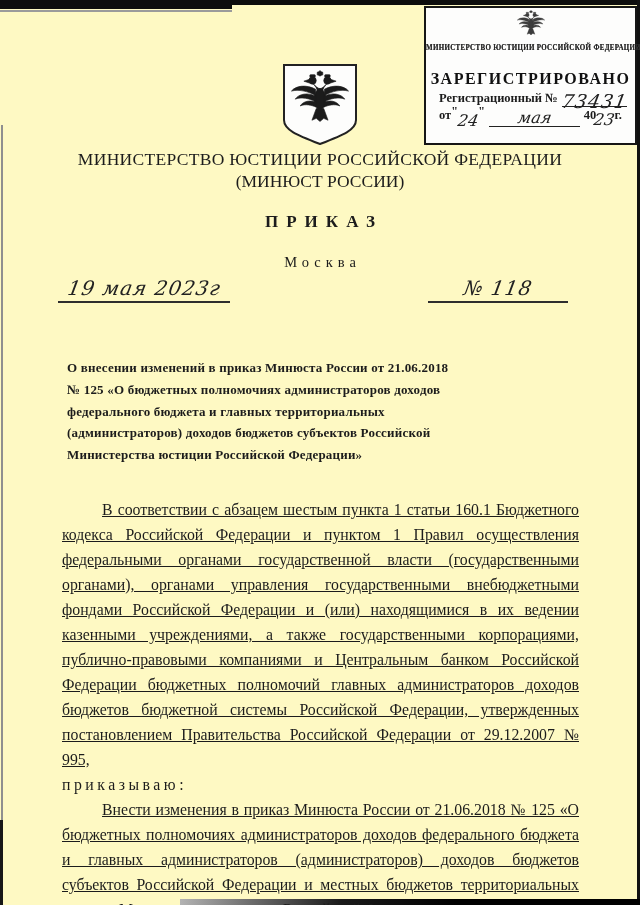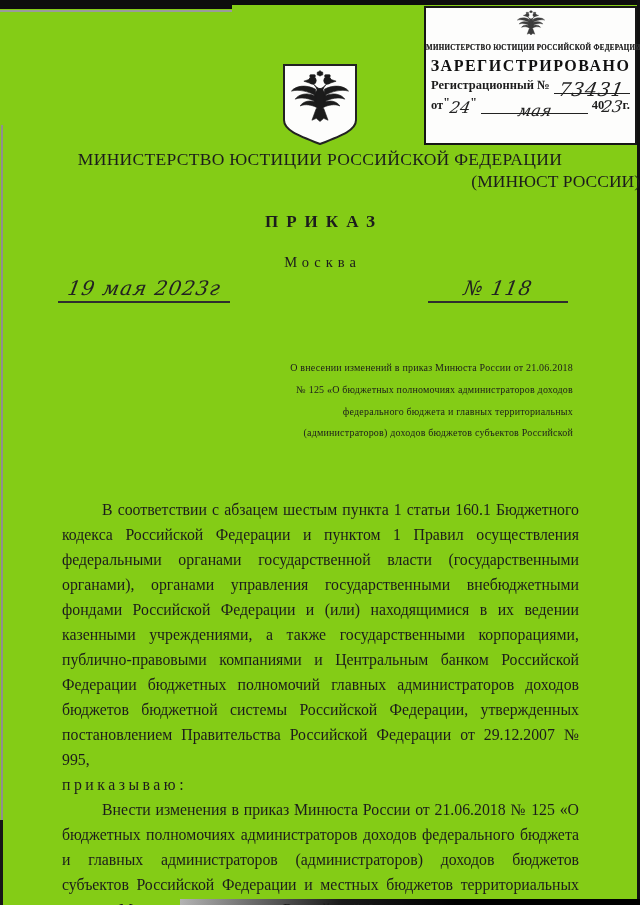"МИНИСТЕРСТВО ЮСТИЦИИ РОССИЙСКОЙ" .page { background: #84cc16 -> #fef9c3 }
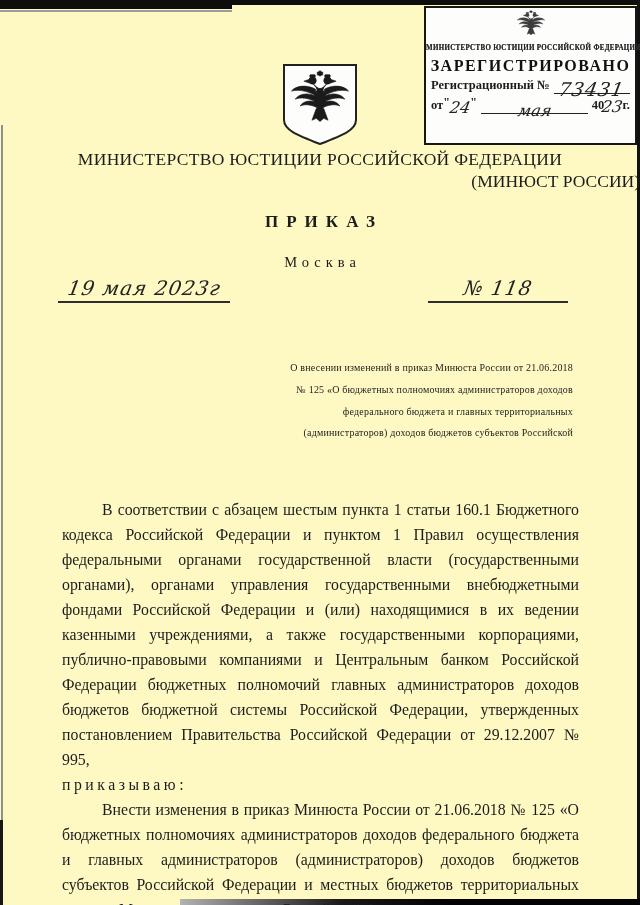"ЗАРЕГИСТРИРОВАНО" .stamp-registered { margin-top: 5px -> 18px }
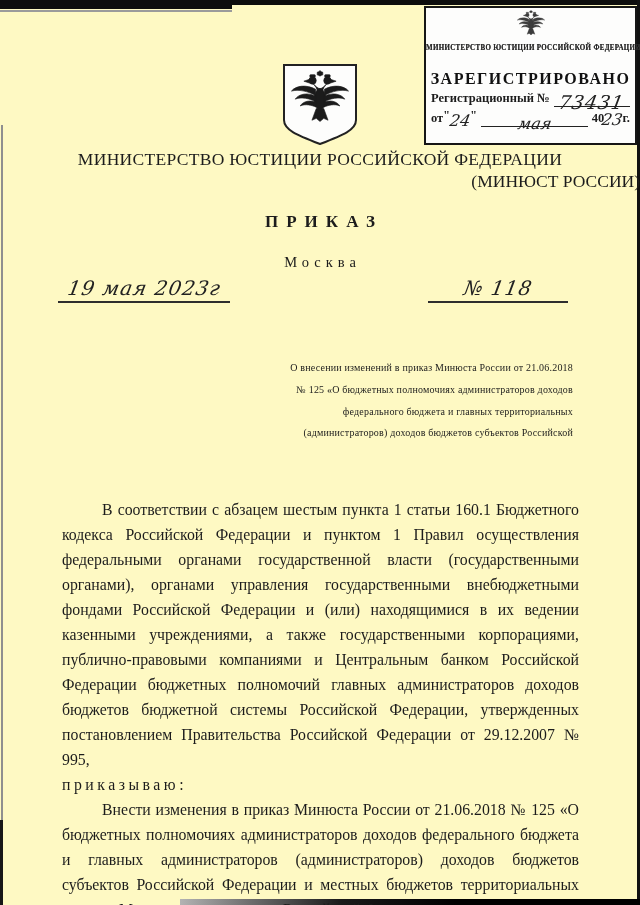"Регистрационный №" .stamp-row { align-items: flex-end -> none; padding: 0 5px -> 0 13px }
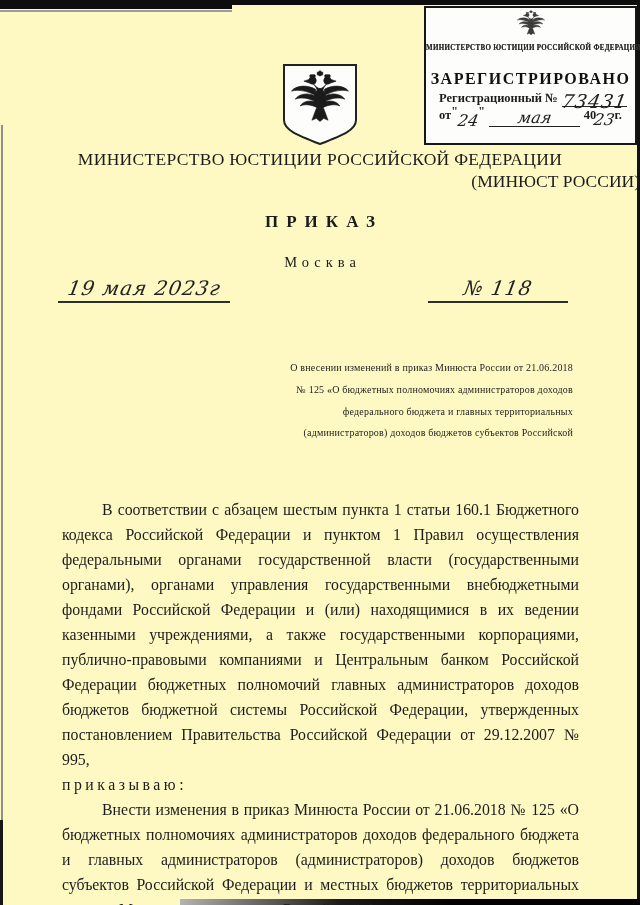"(МИНЮСТ РОССИИ)" .ministry-line2 { text-align: right -> none }
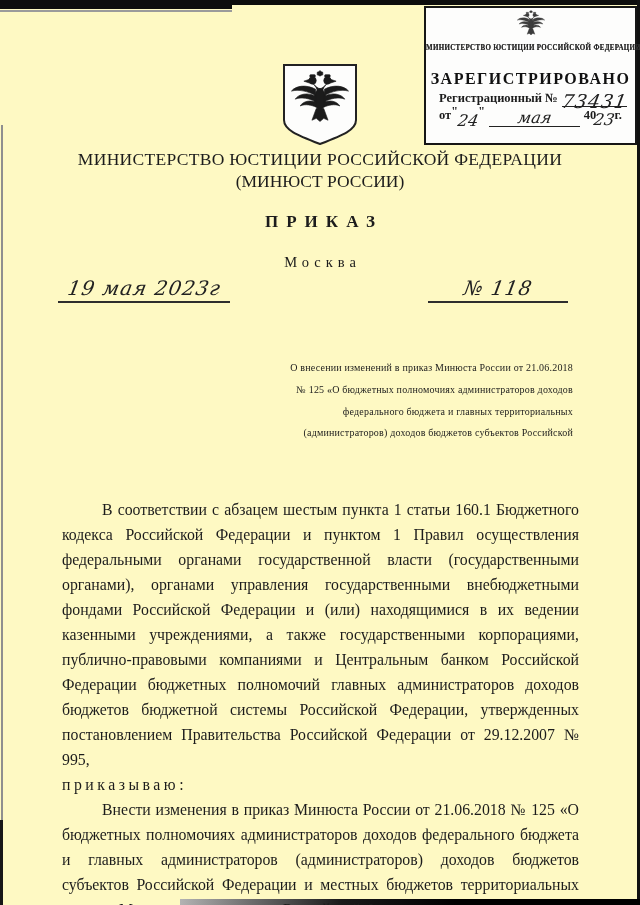"О внесении изменений в приказ" .title-block { font-size: 10px -> 13px; font-weight: normal -> bold; text-align: right -> left }
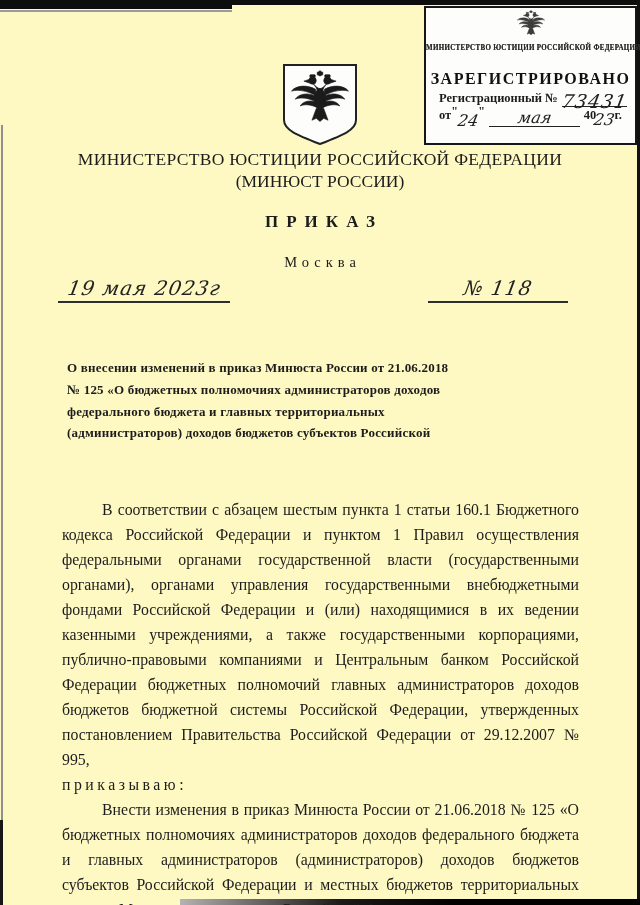"Министерства юстиции Российской" div { html: none -> <div>Министерства юстиции Российской Федерации»</div> }
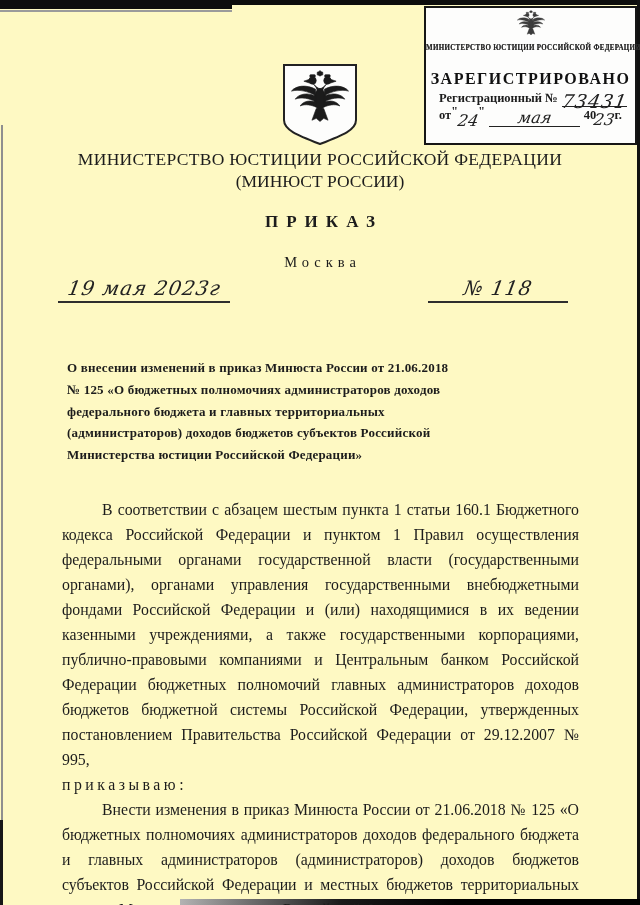"В соответствии с абзацем шестым" .para { text-decoration: none -> underline }
